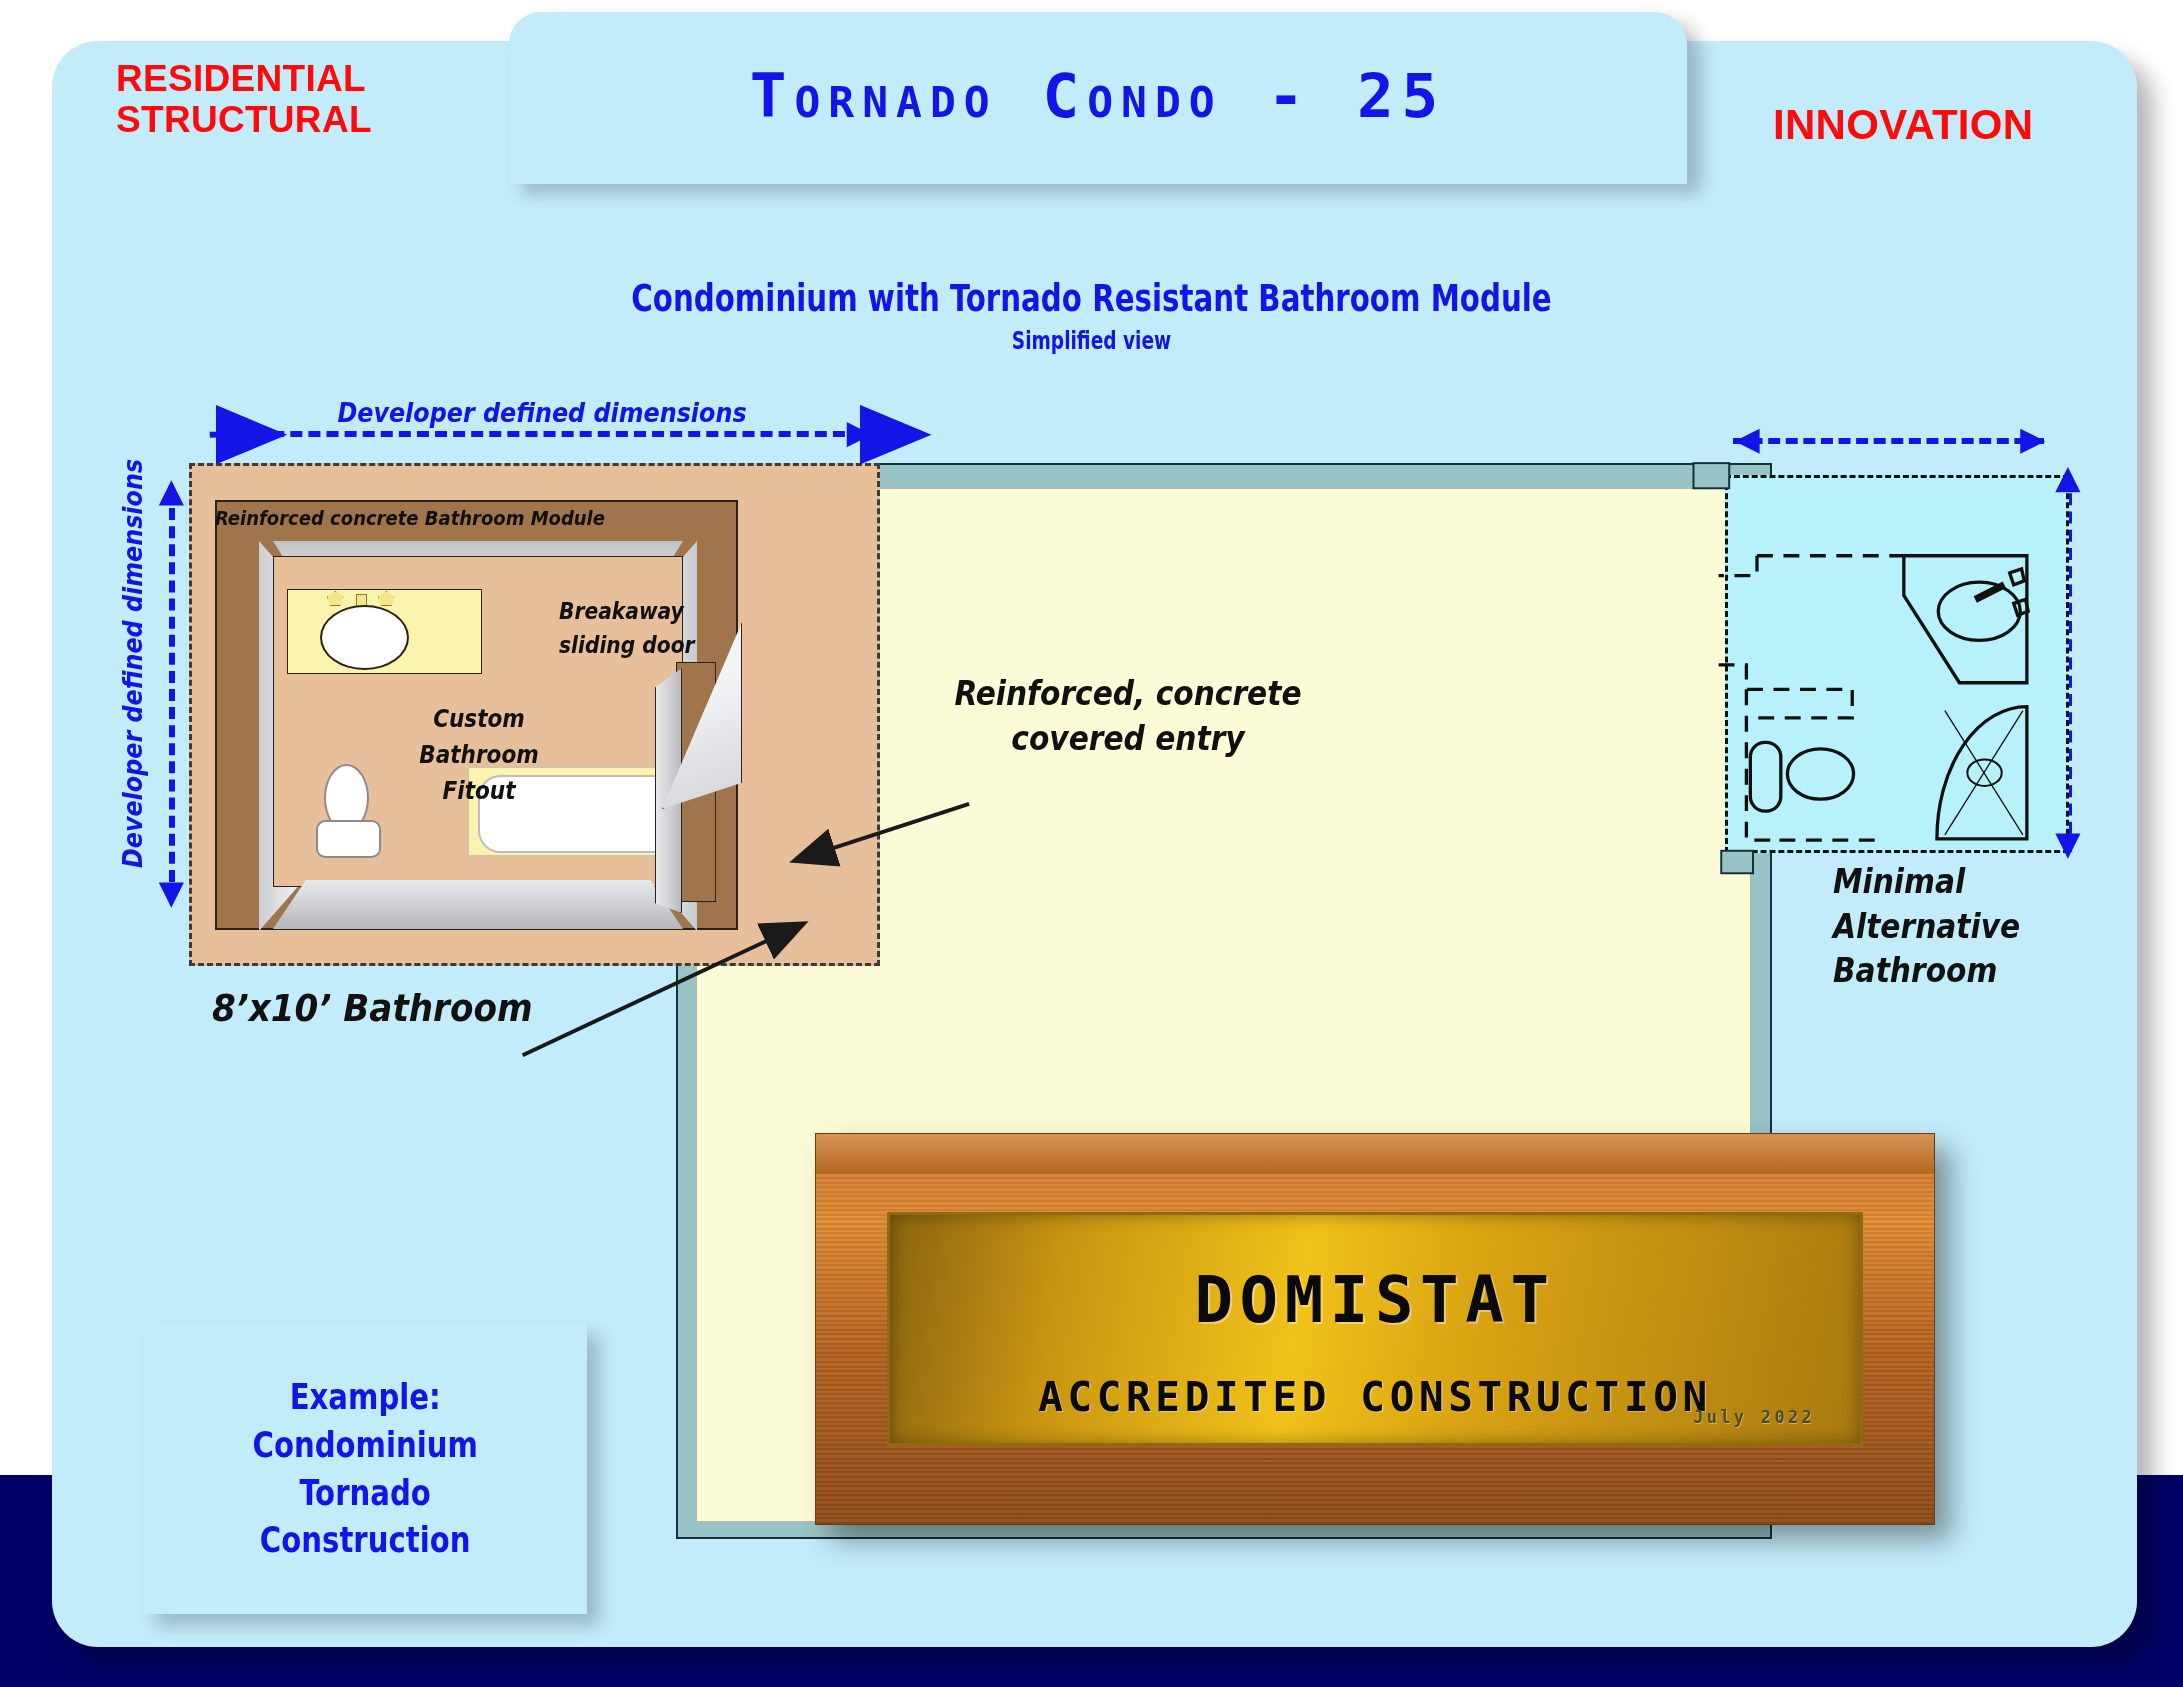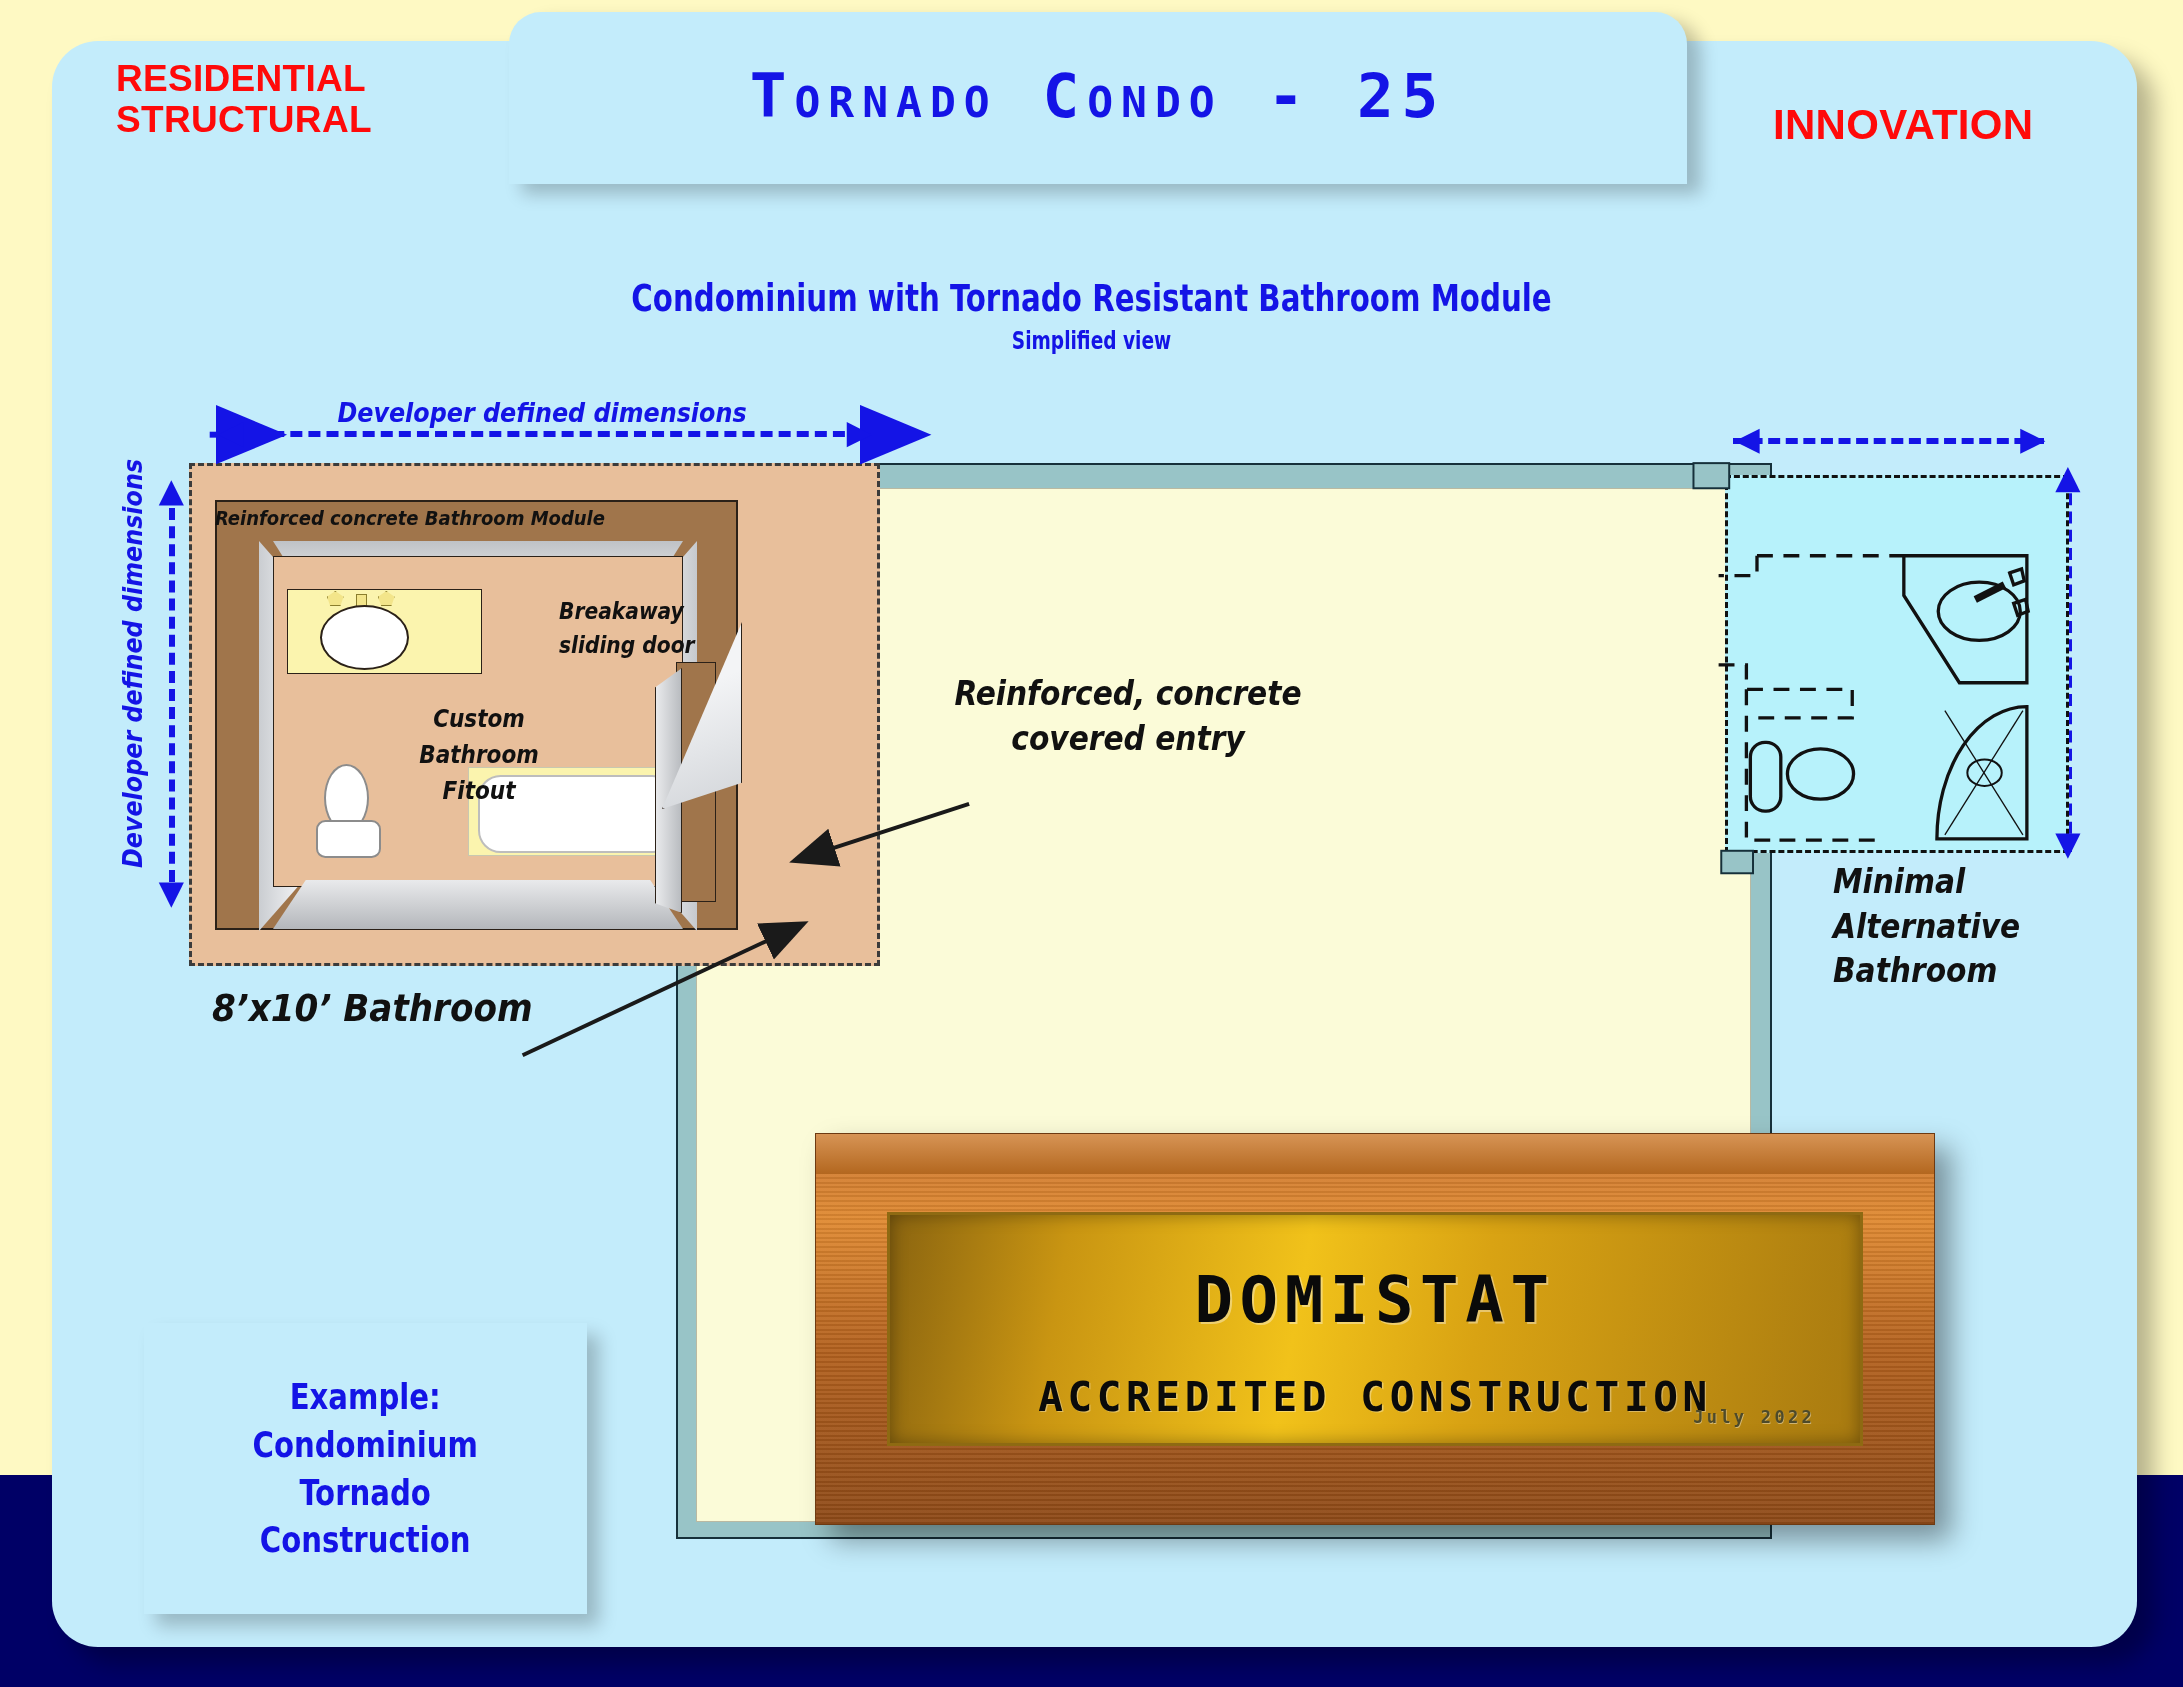"RESIDENTIAL" #frame { background: #fef9c3 -> #ffffff }
